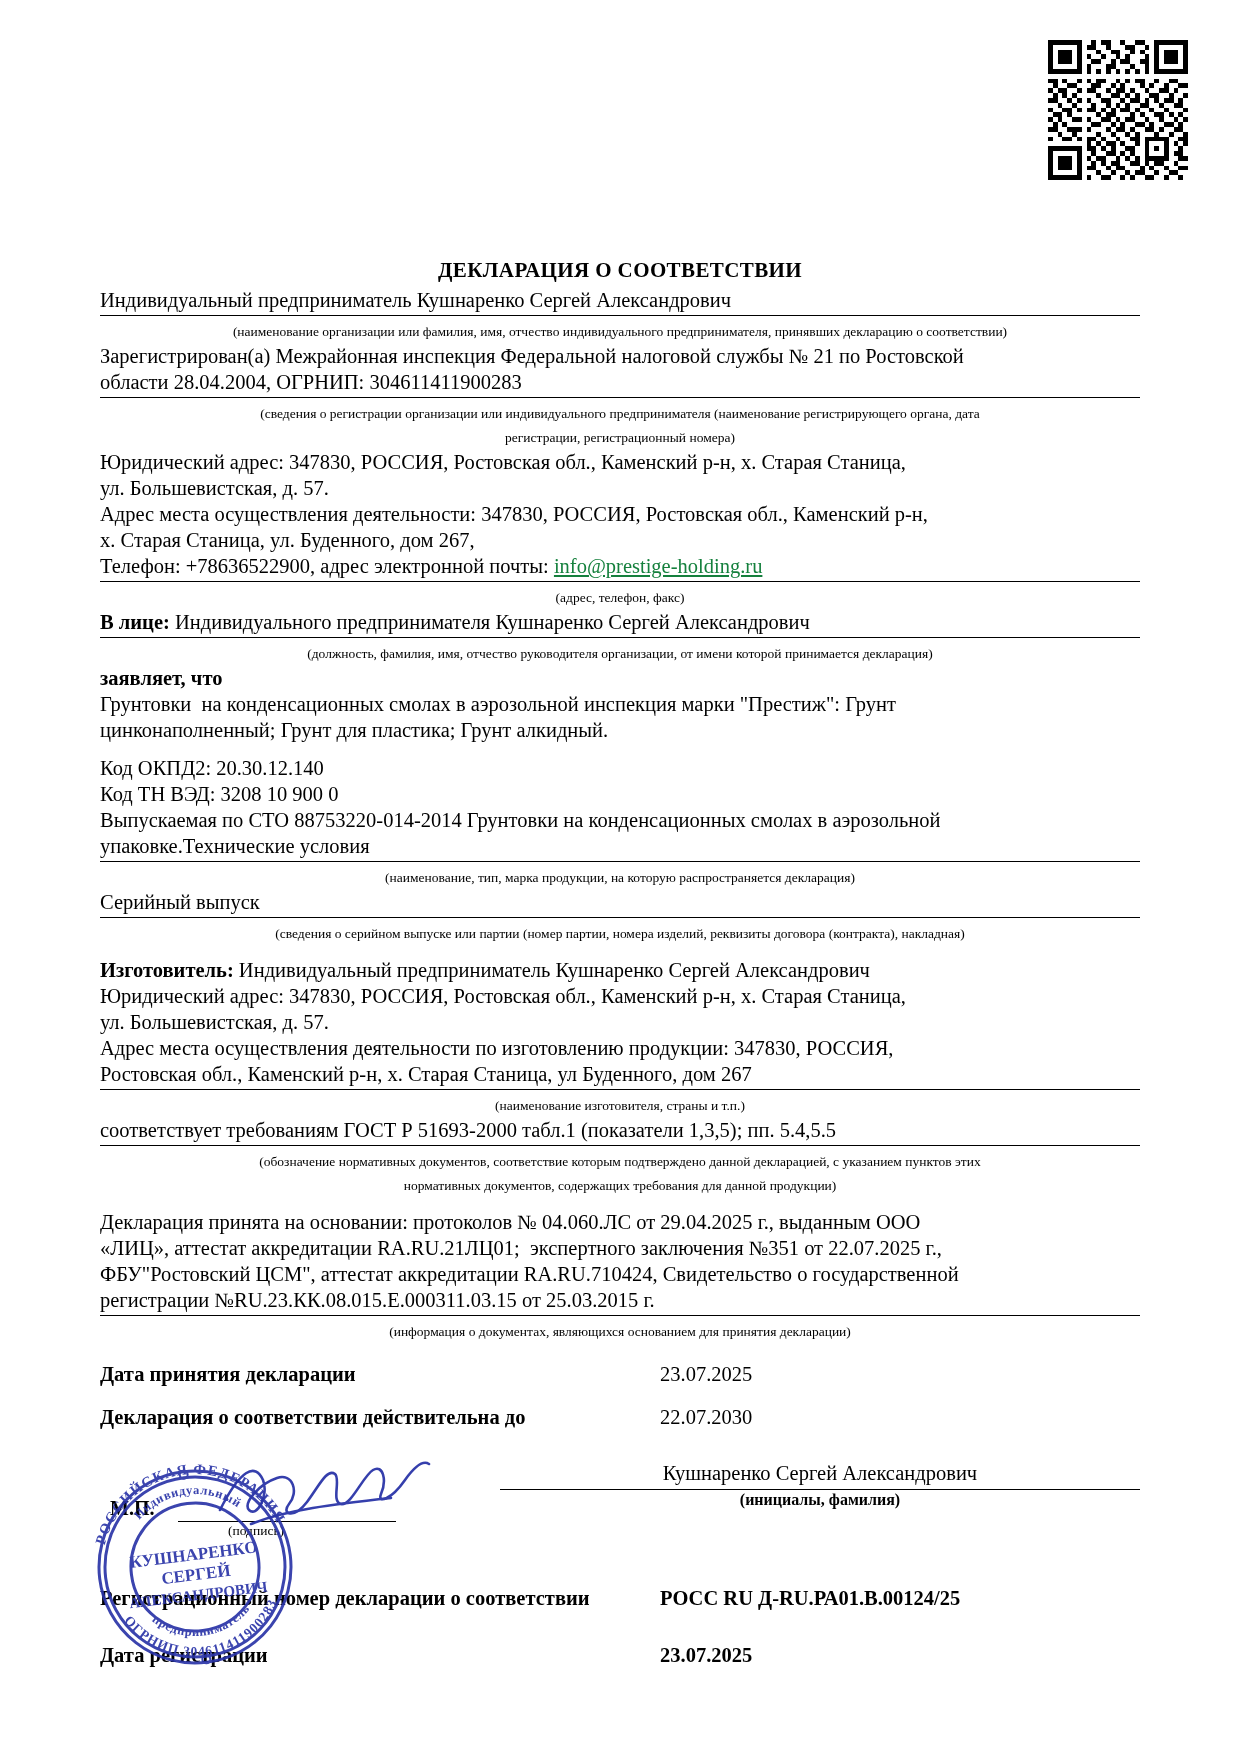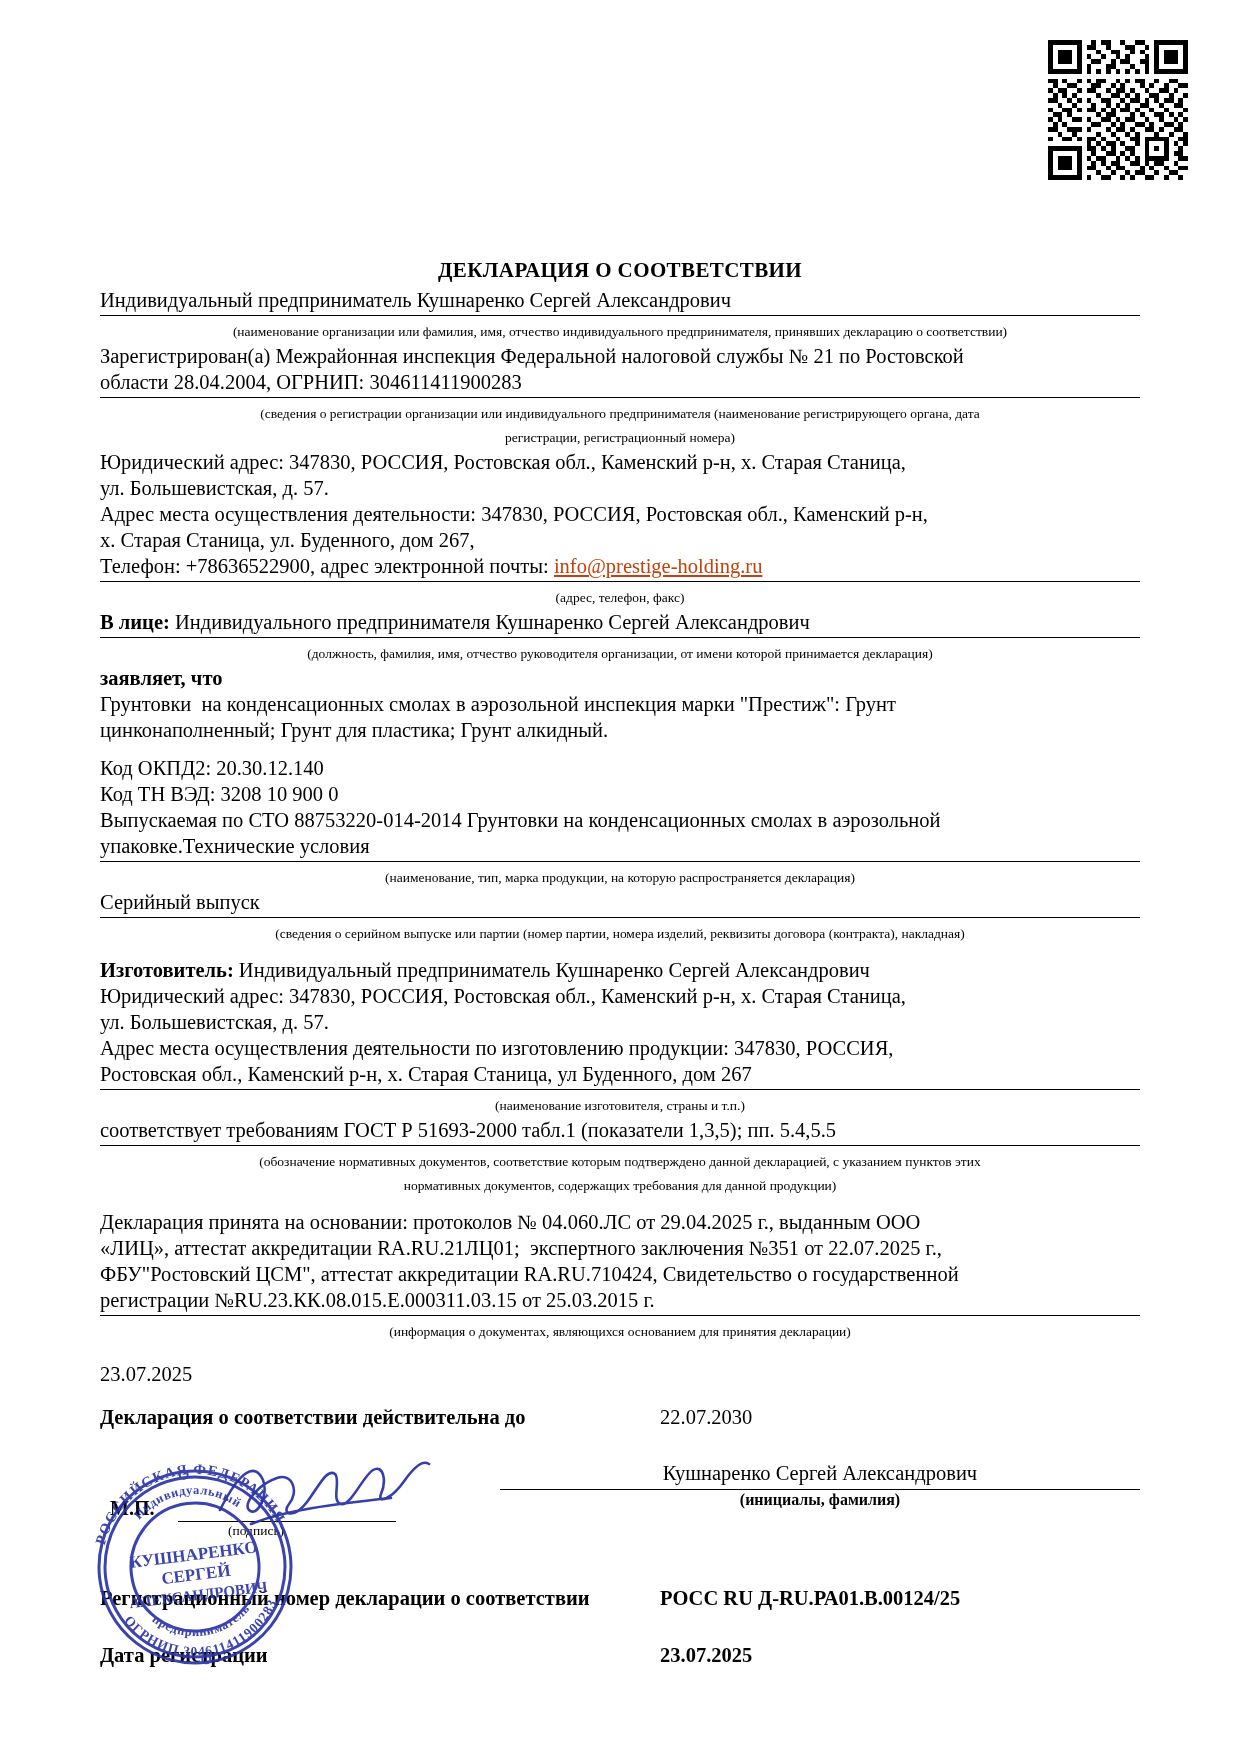"info@prestige-holding.ru" .link { color: #c2410c -> #15803d }
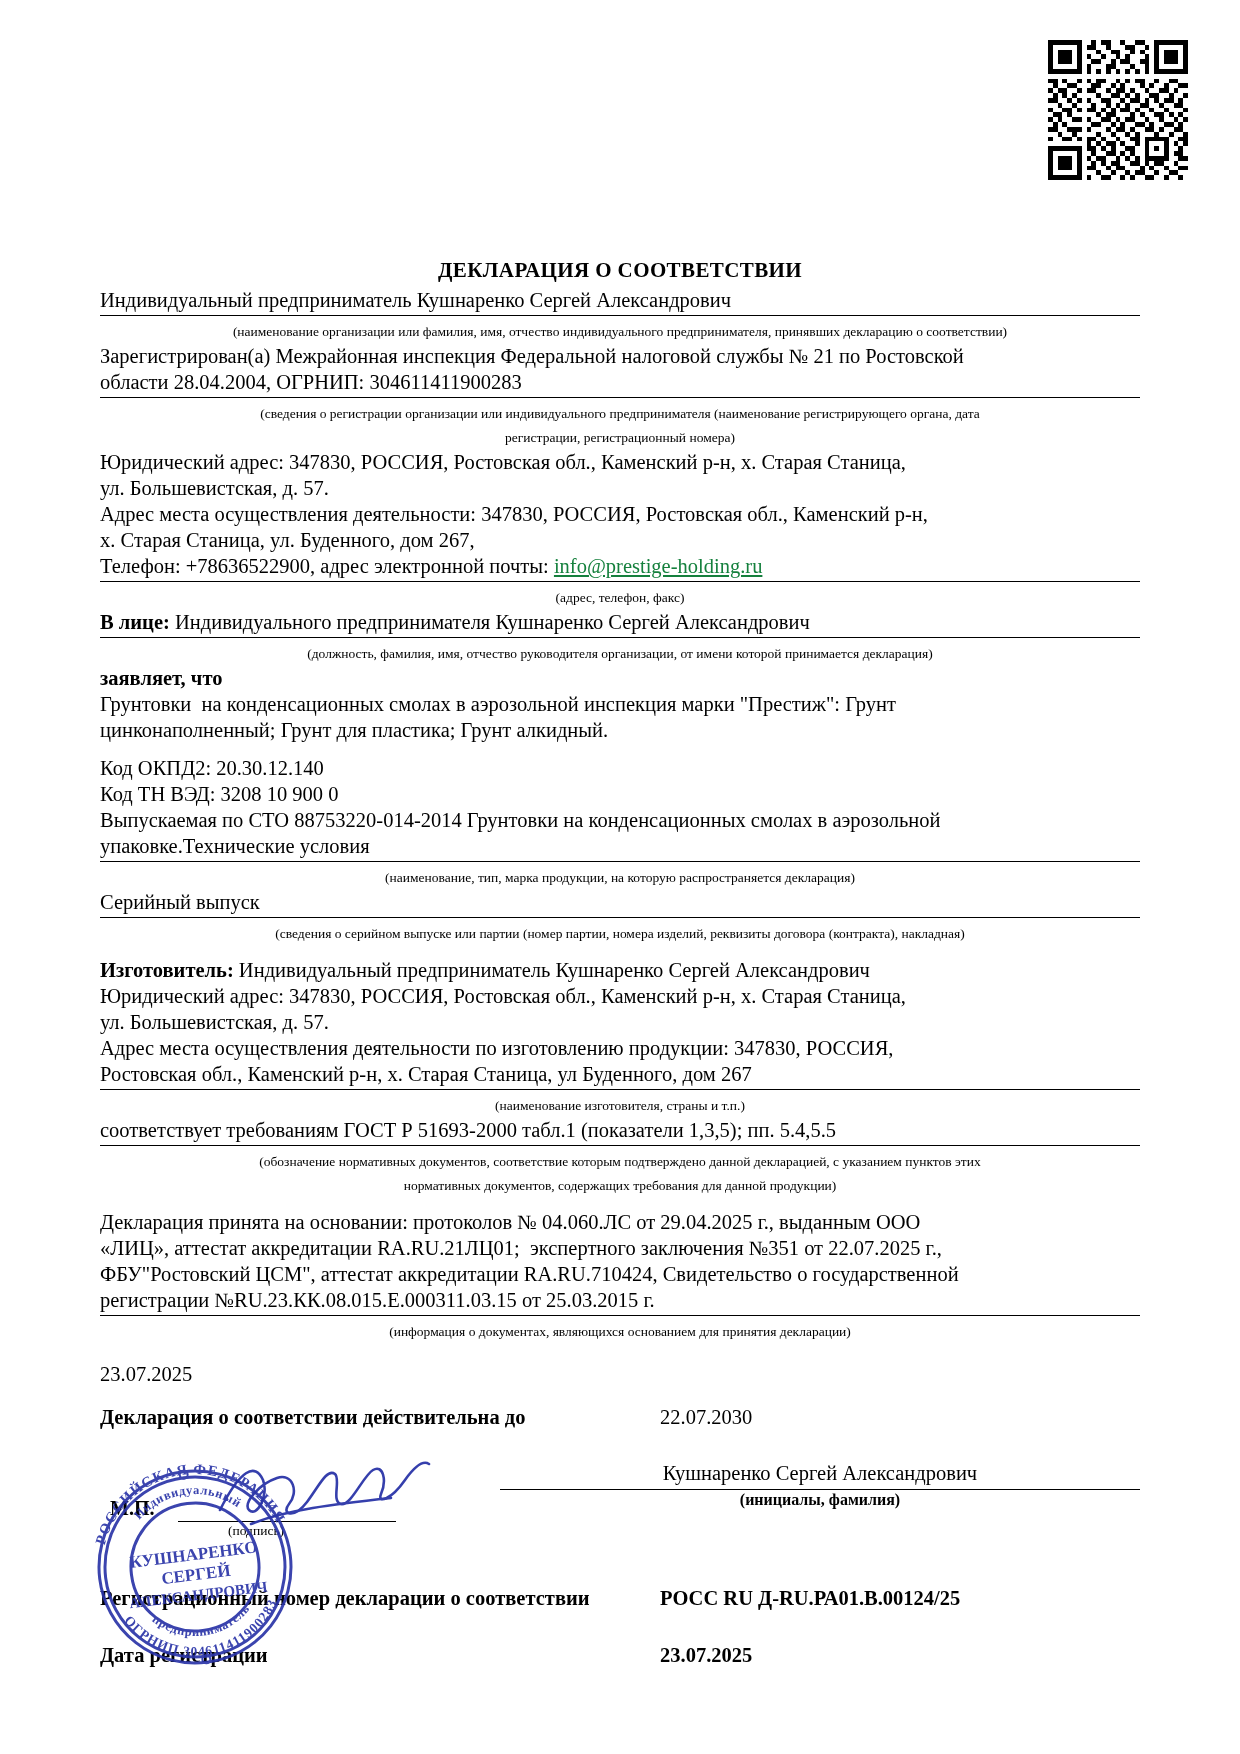"Дата принятия декларации" div.lbl { html: none -> <div>Дата принятия декларации</div> }
